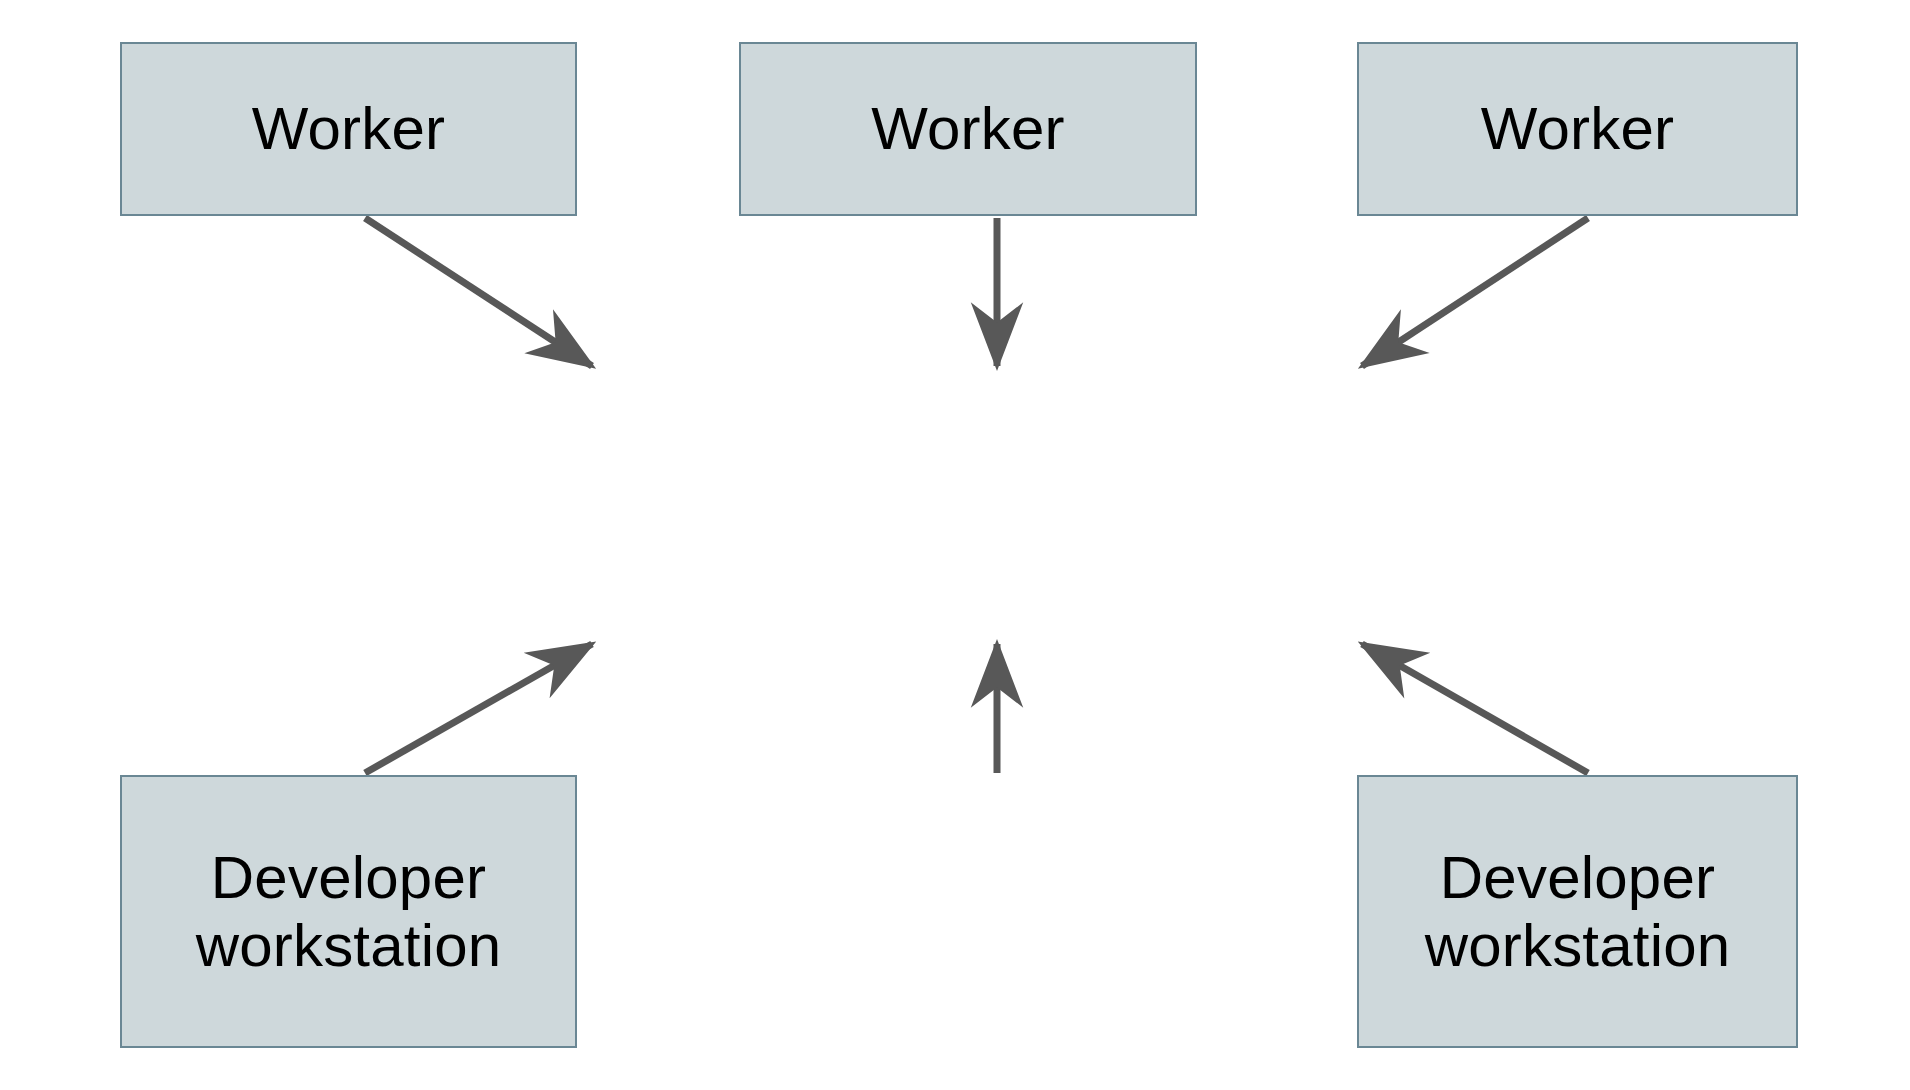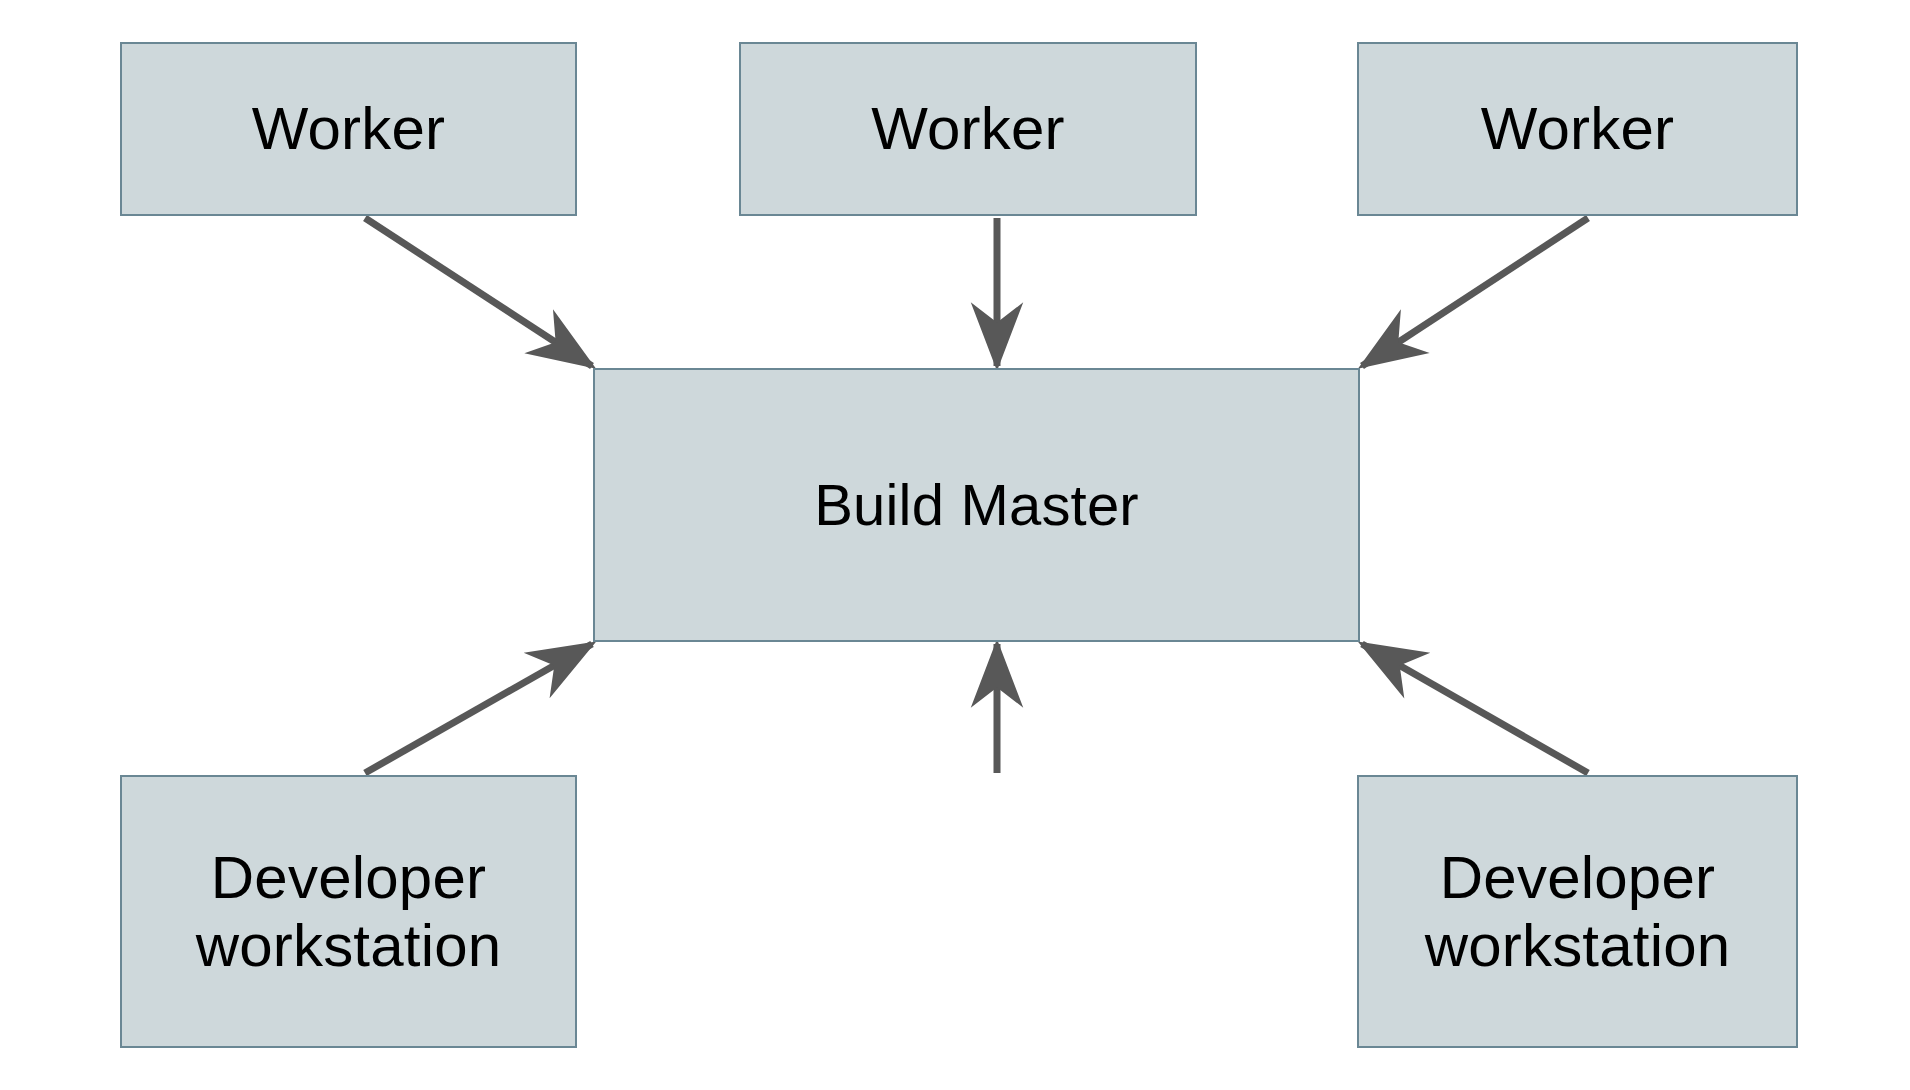"Build Master" div.node { html: <div> <span>Build Master</span> </div> -> none }
